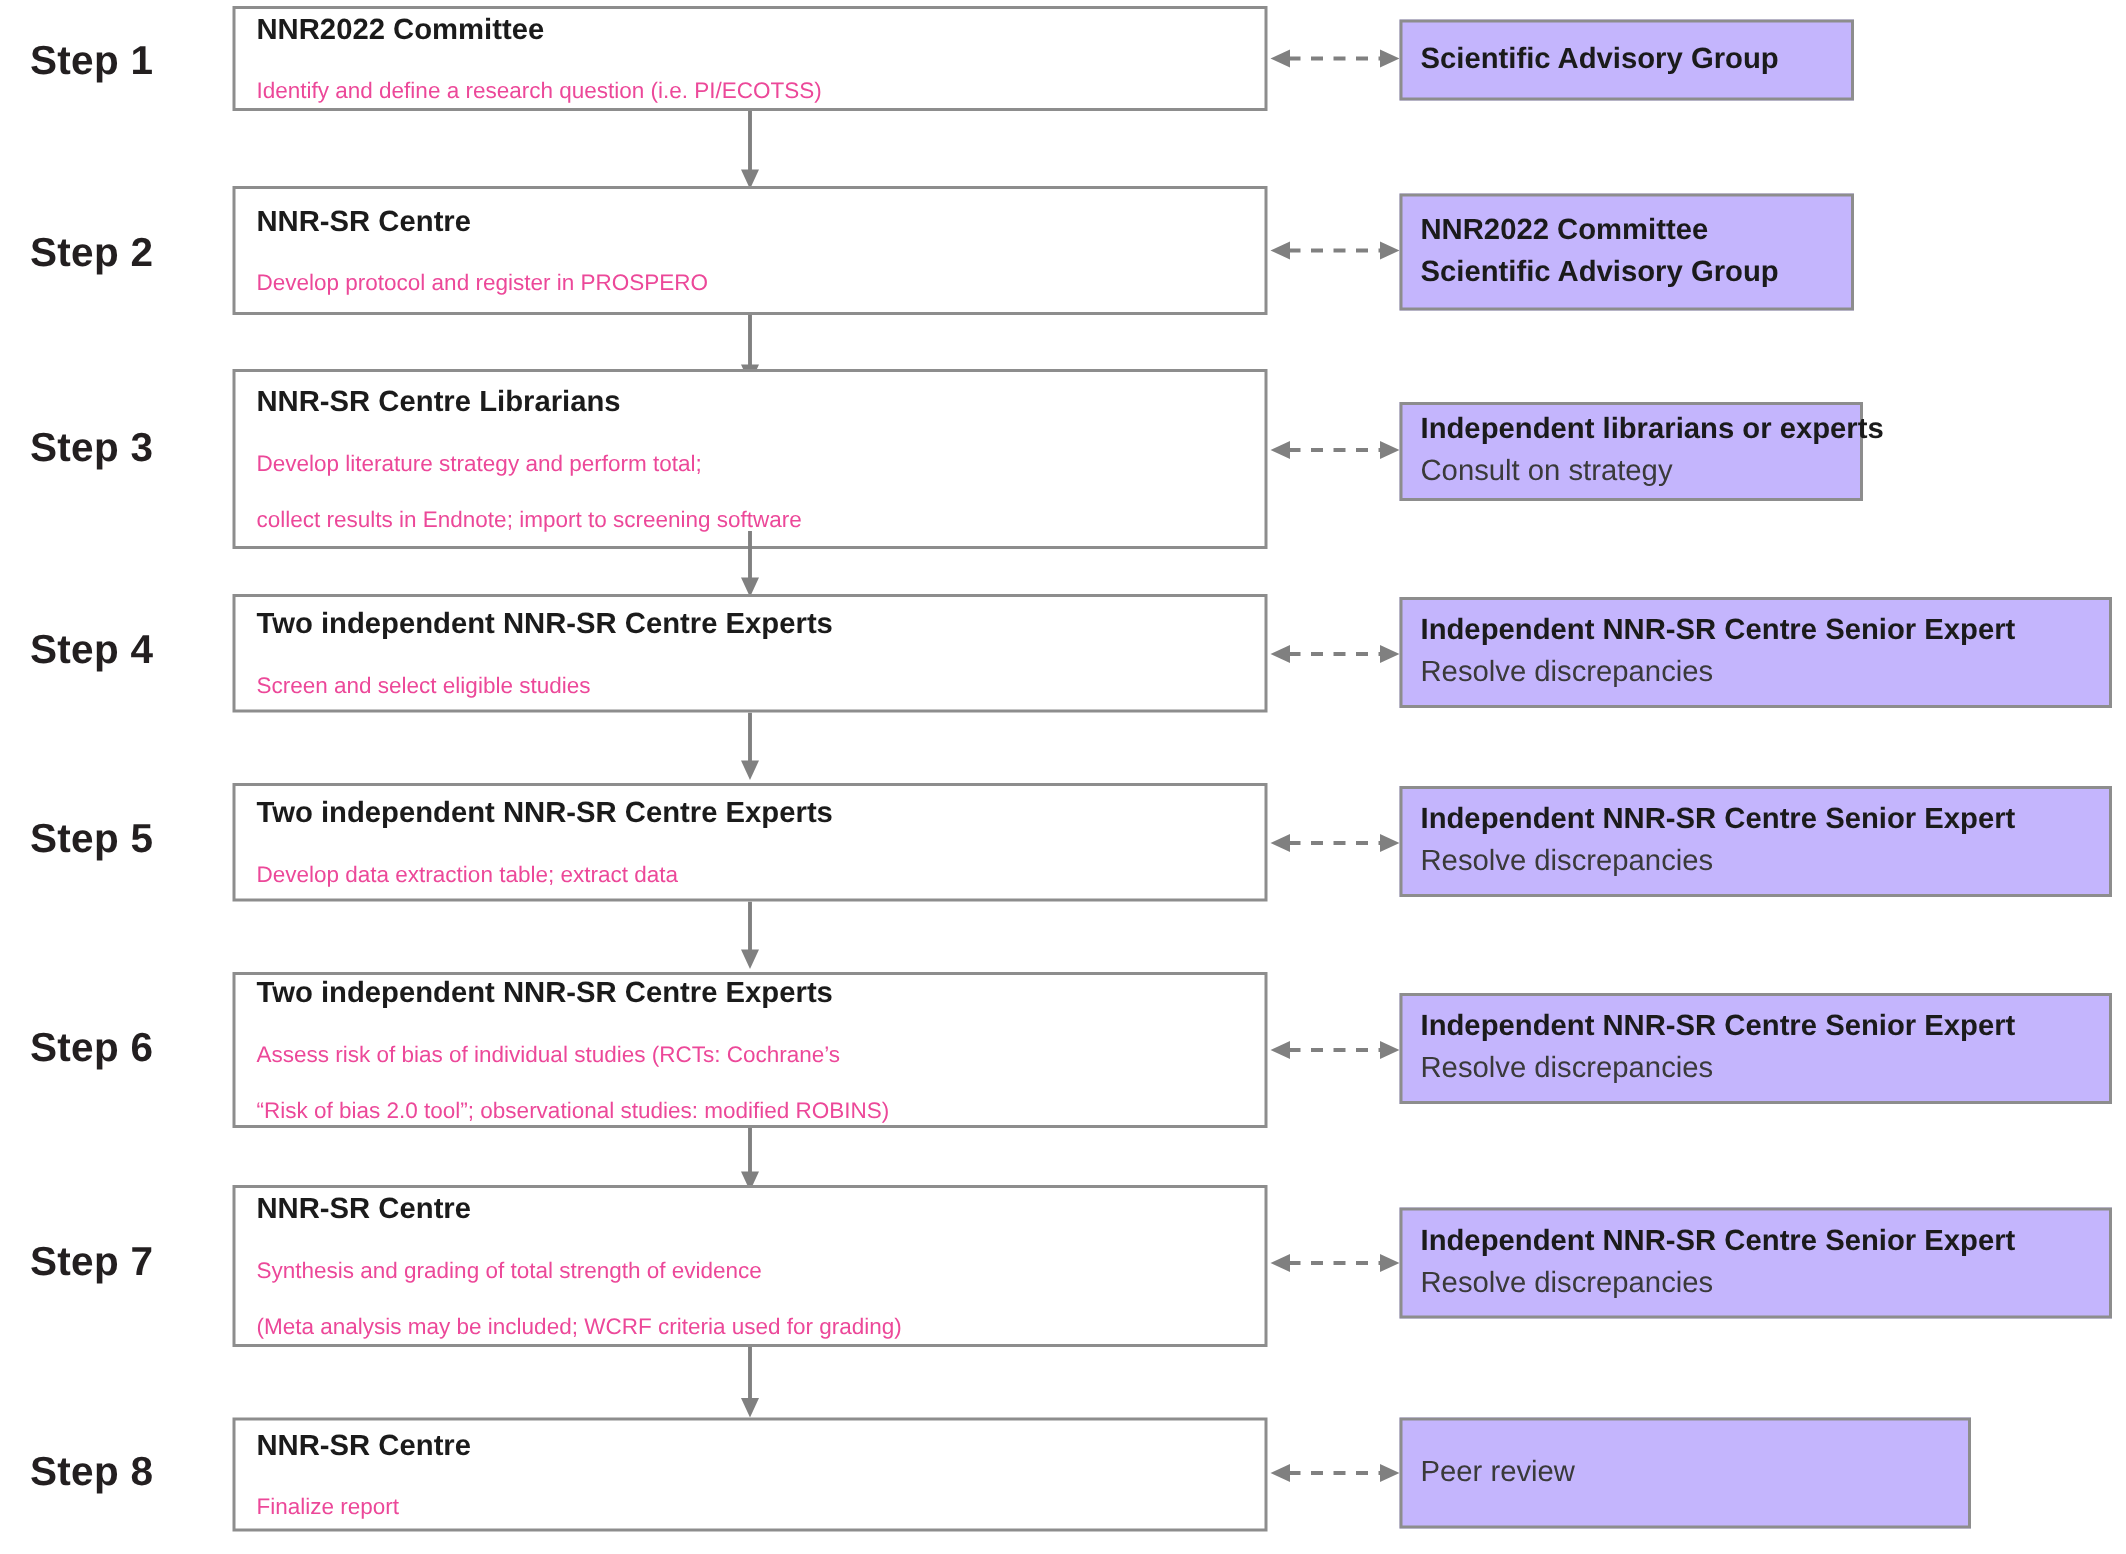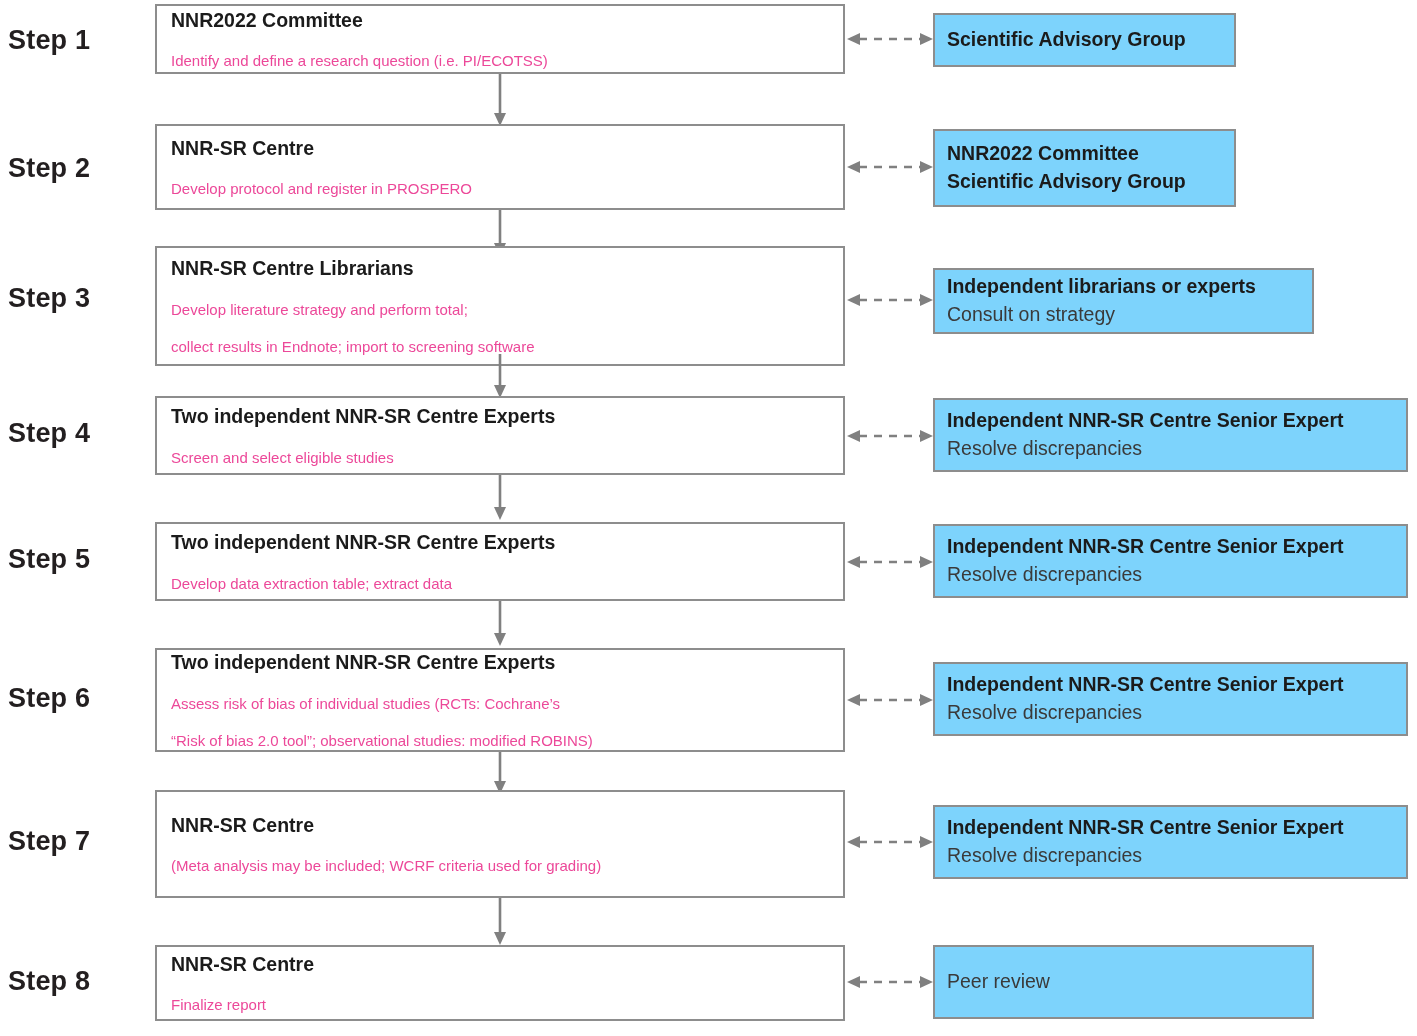"Step 1" .step-label { left: 8px -> 20px }
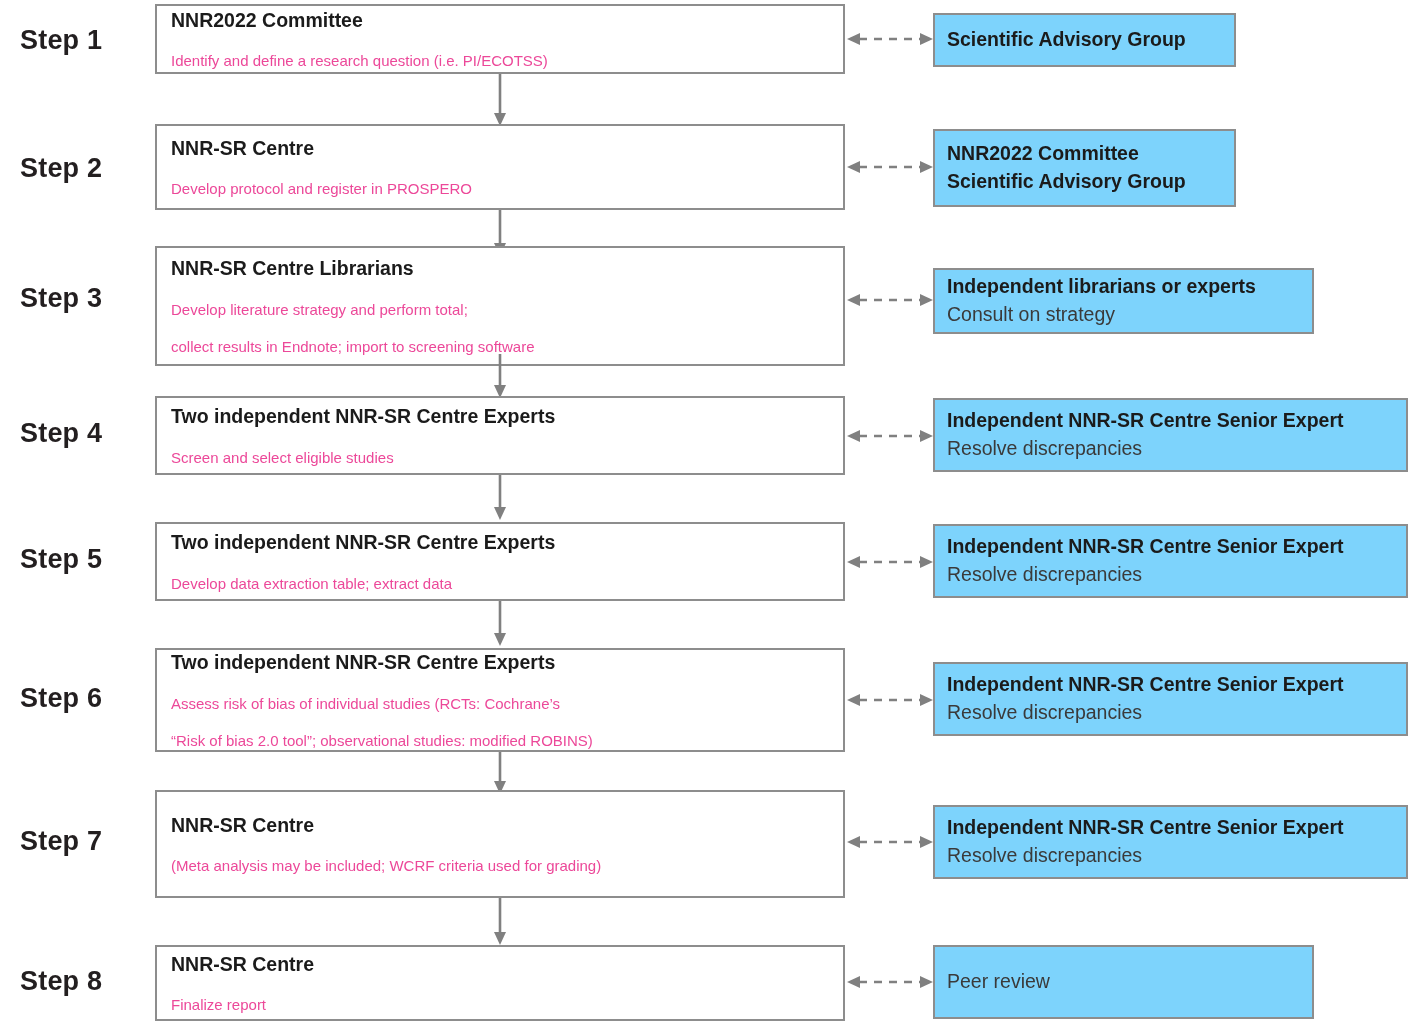"Scientific Advisory Group" .side-box { background: #7dd3fc -> #c4b5fd }
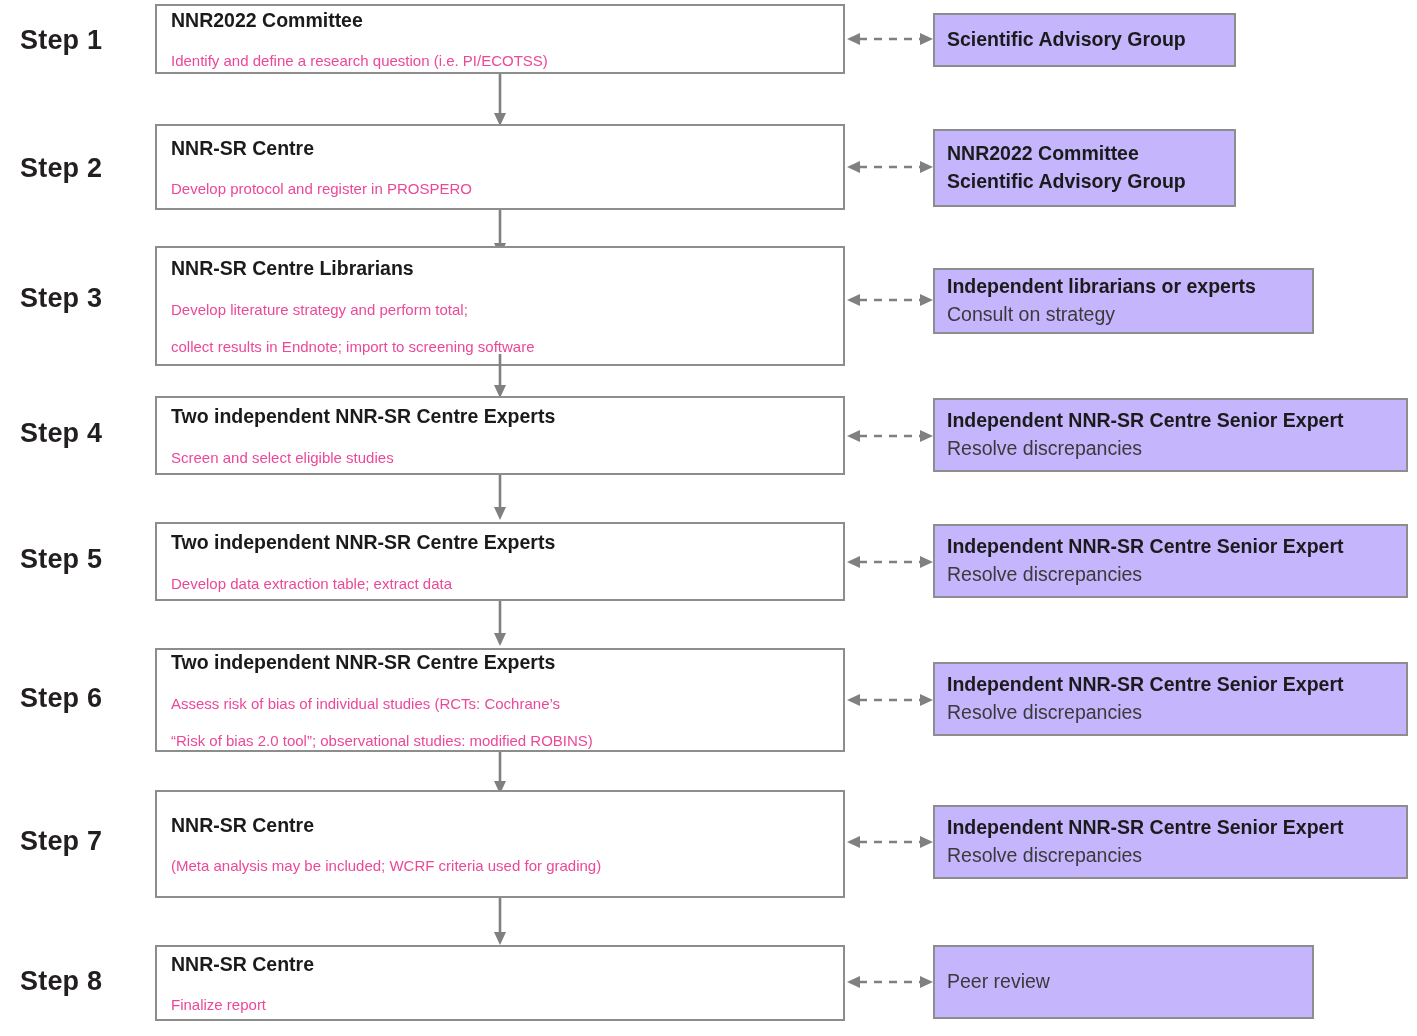"Independent librarians or experts" div.side-box { width: 381px -> 309px }
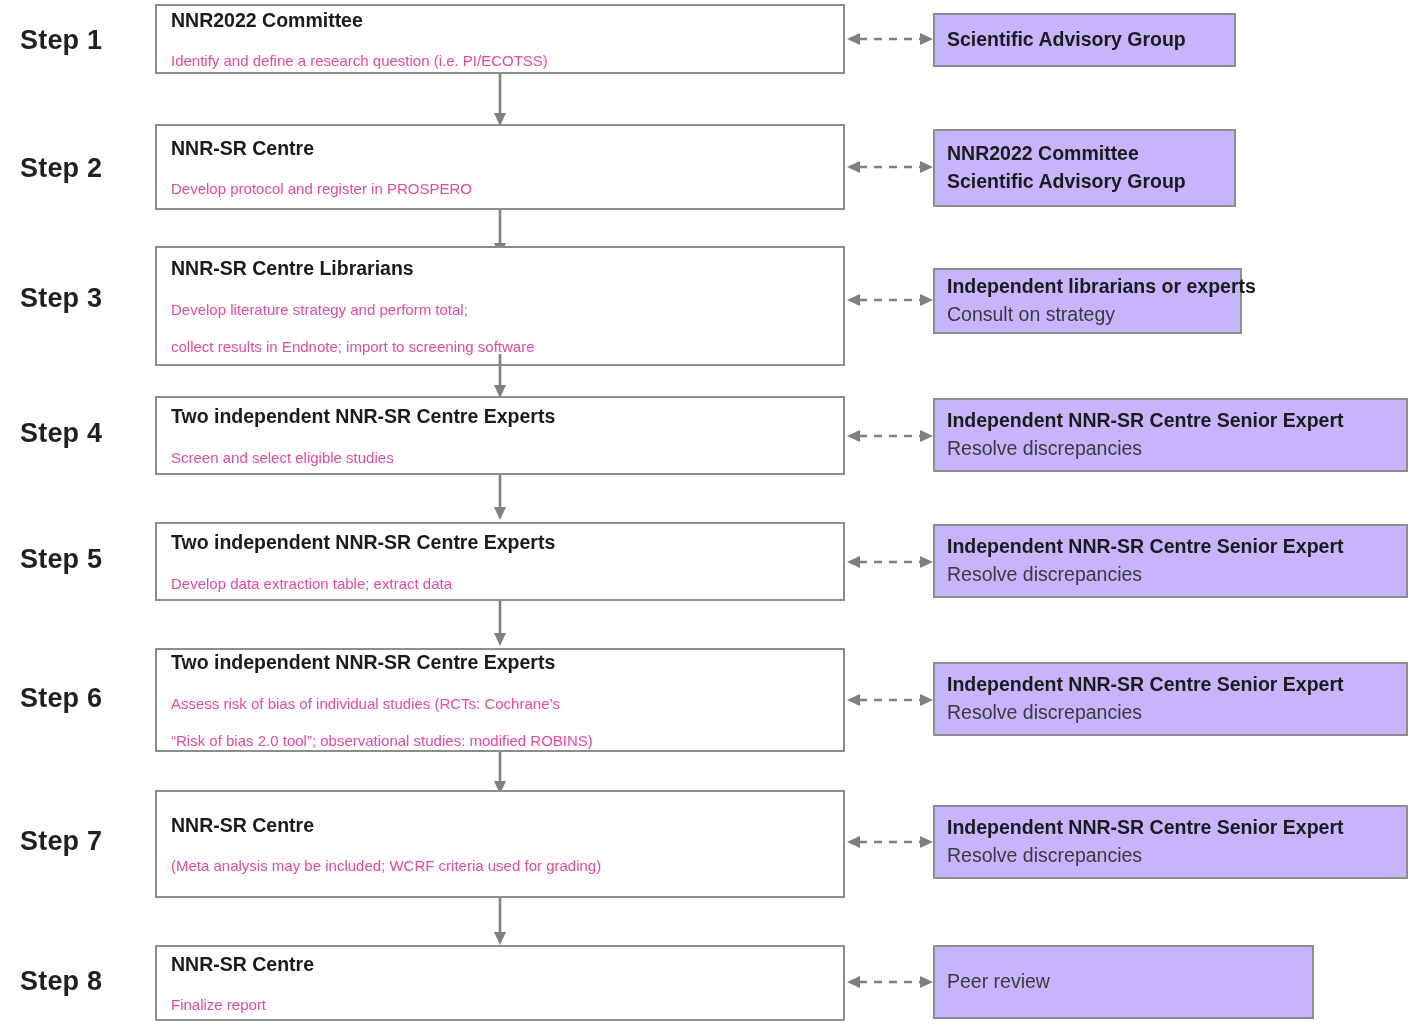"Synthesis and grading of total" div.ln { html: none -> <div>Synthesis and grading of total strength of evidence</div> }
